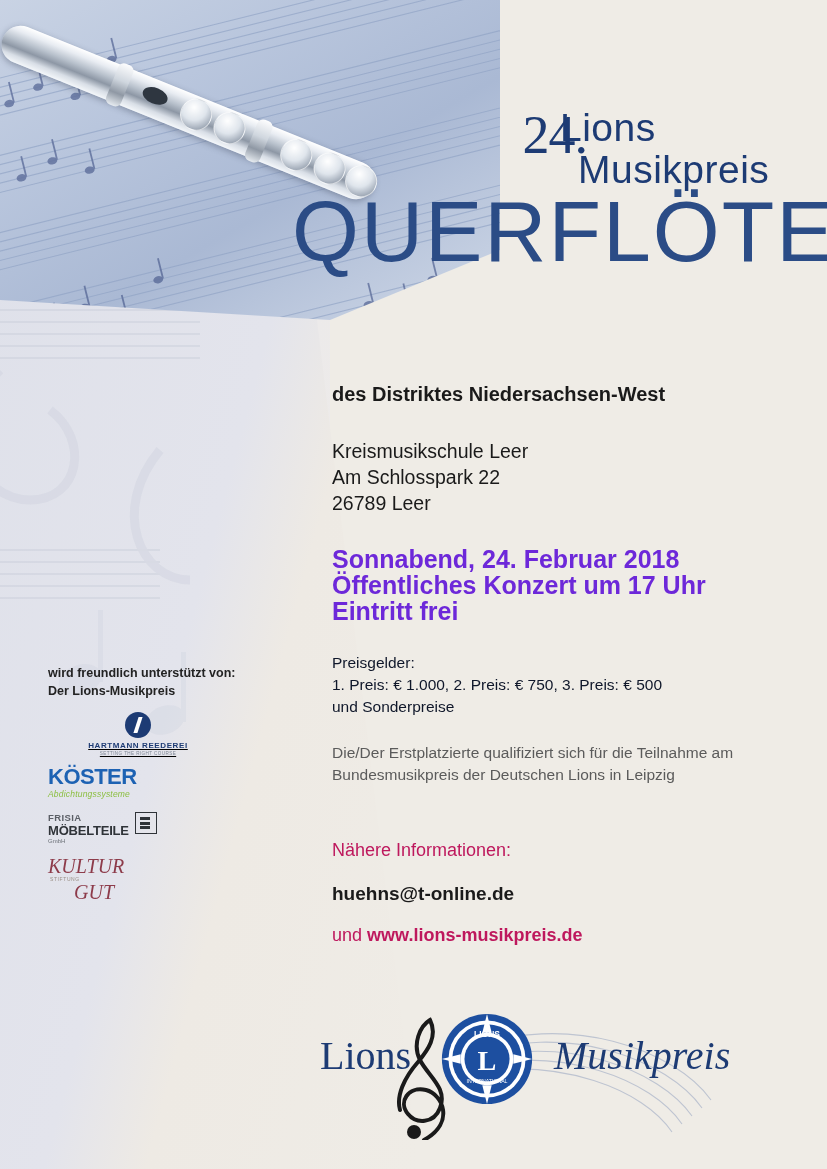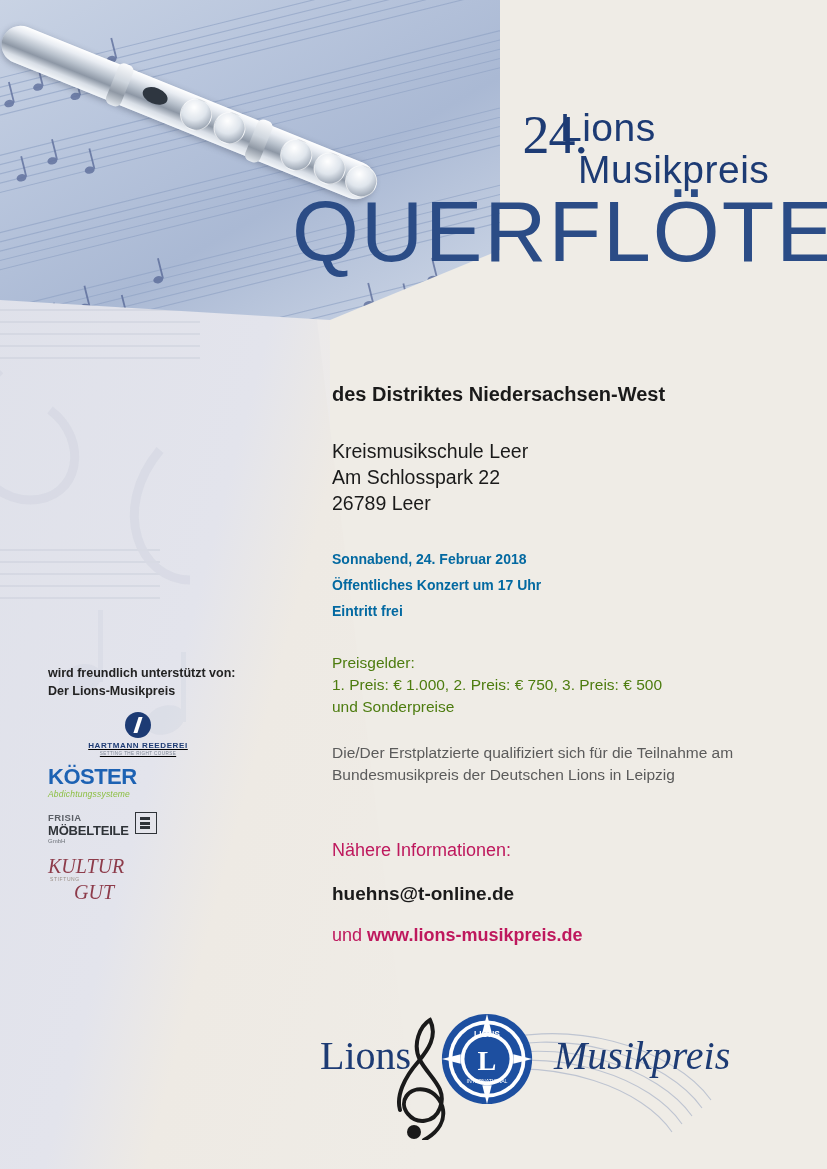"Sonnabend, 24. Februar 2018" .date-block { color: #0369a1 -> #6d28d9; font-size: 14px -> 25px }
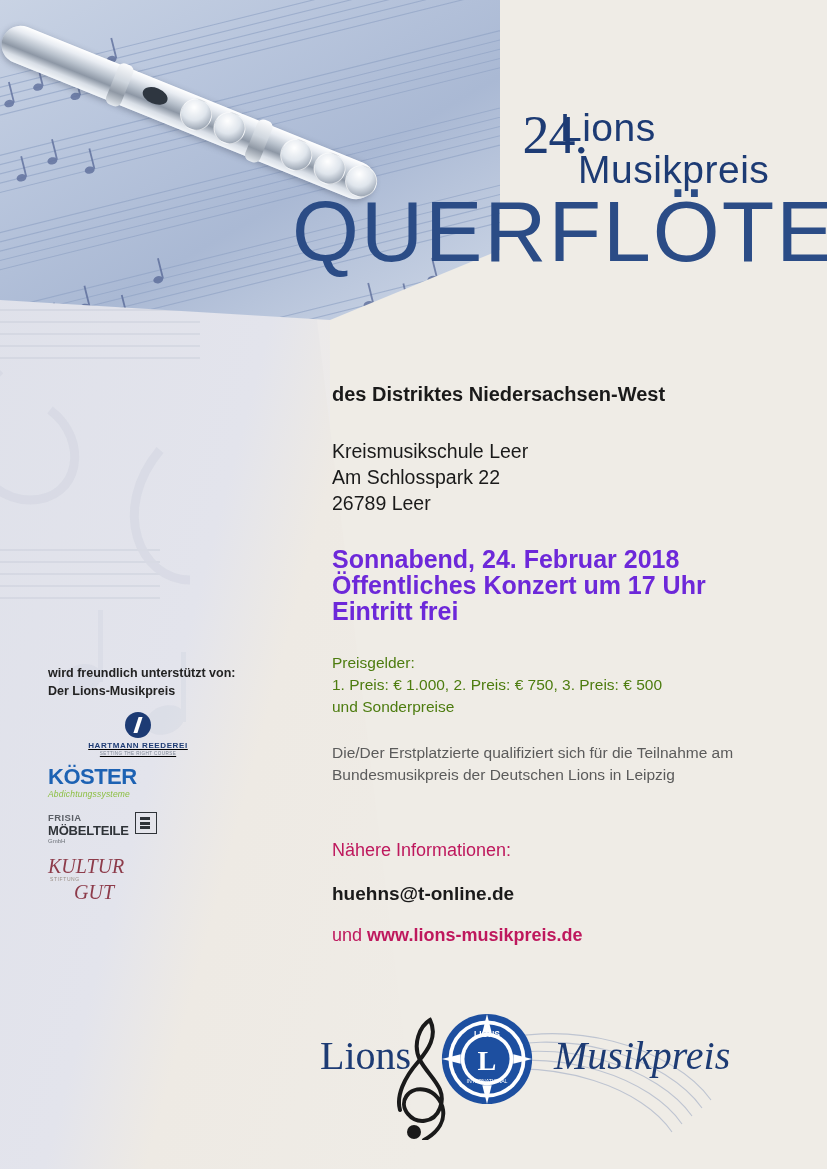"Preisgelder:" .prizes { color: #4d7c0f -> #0f172a }
